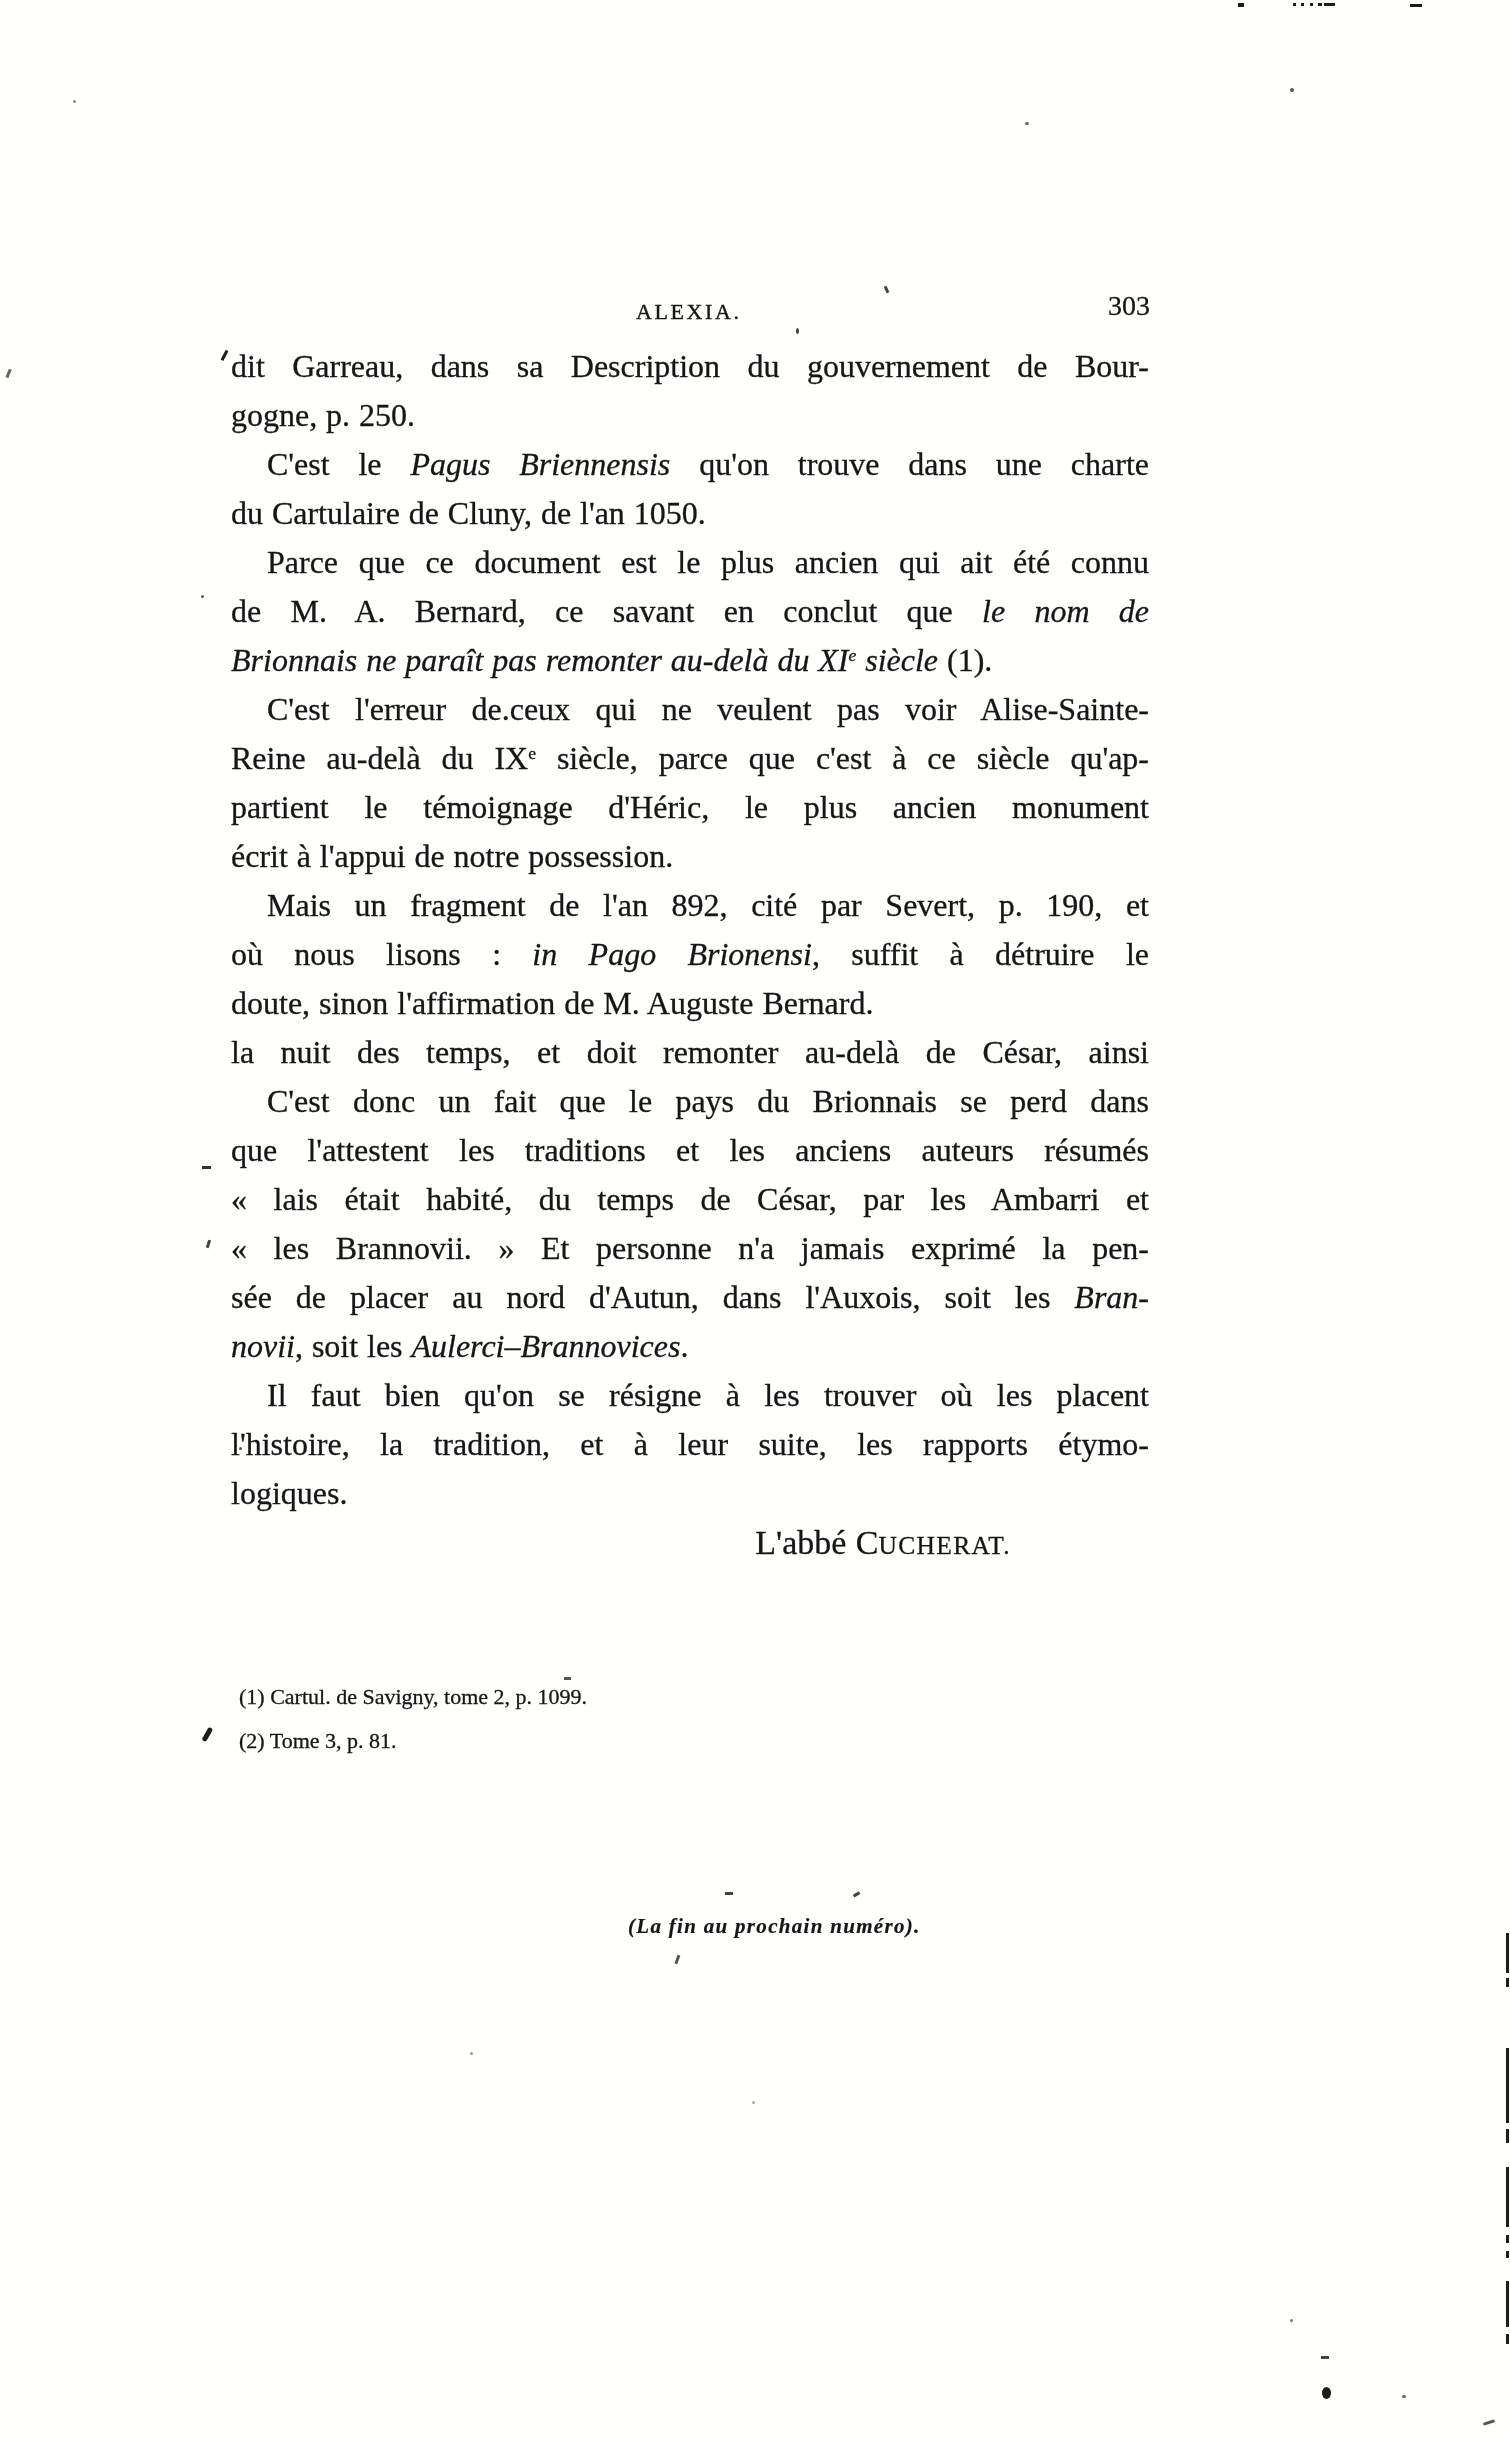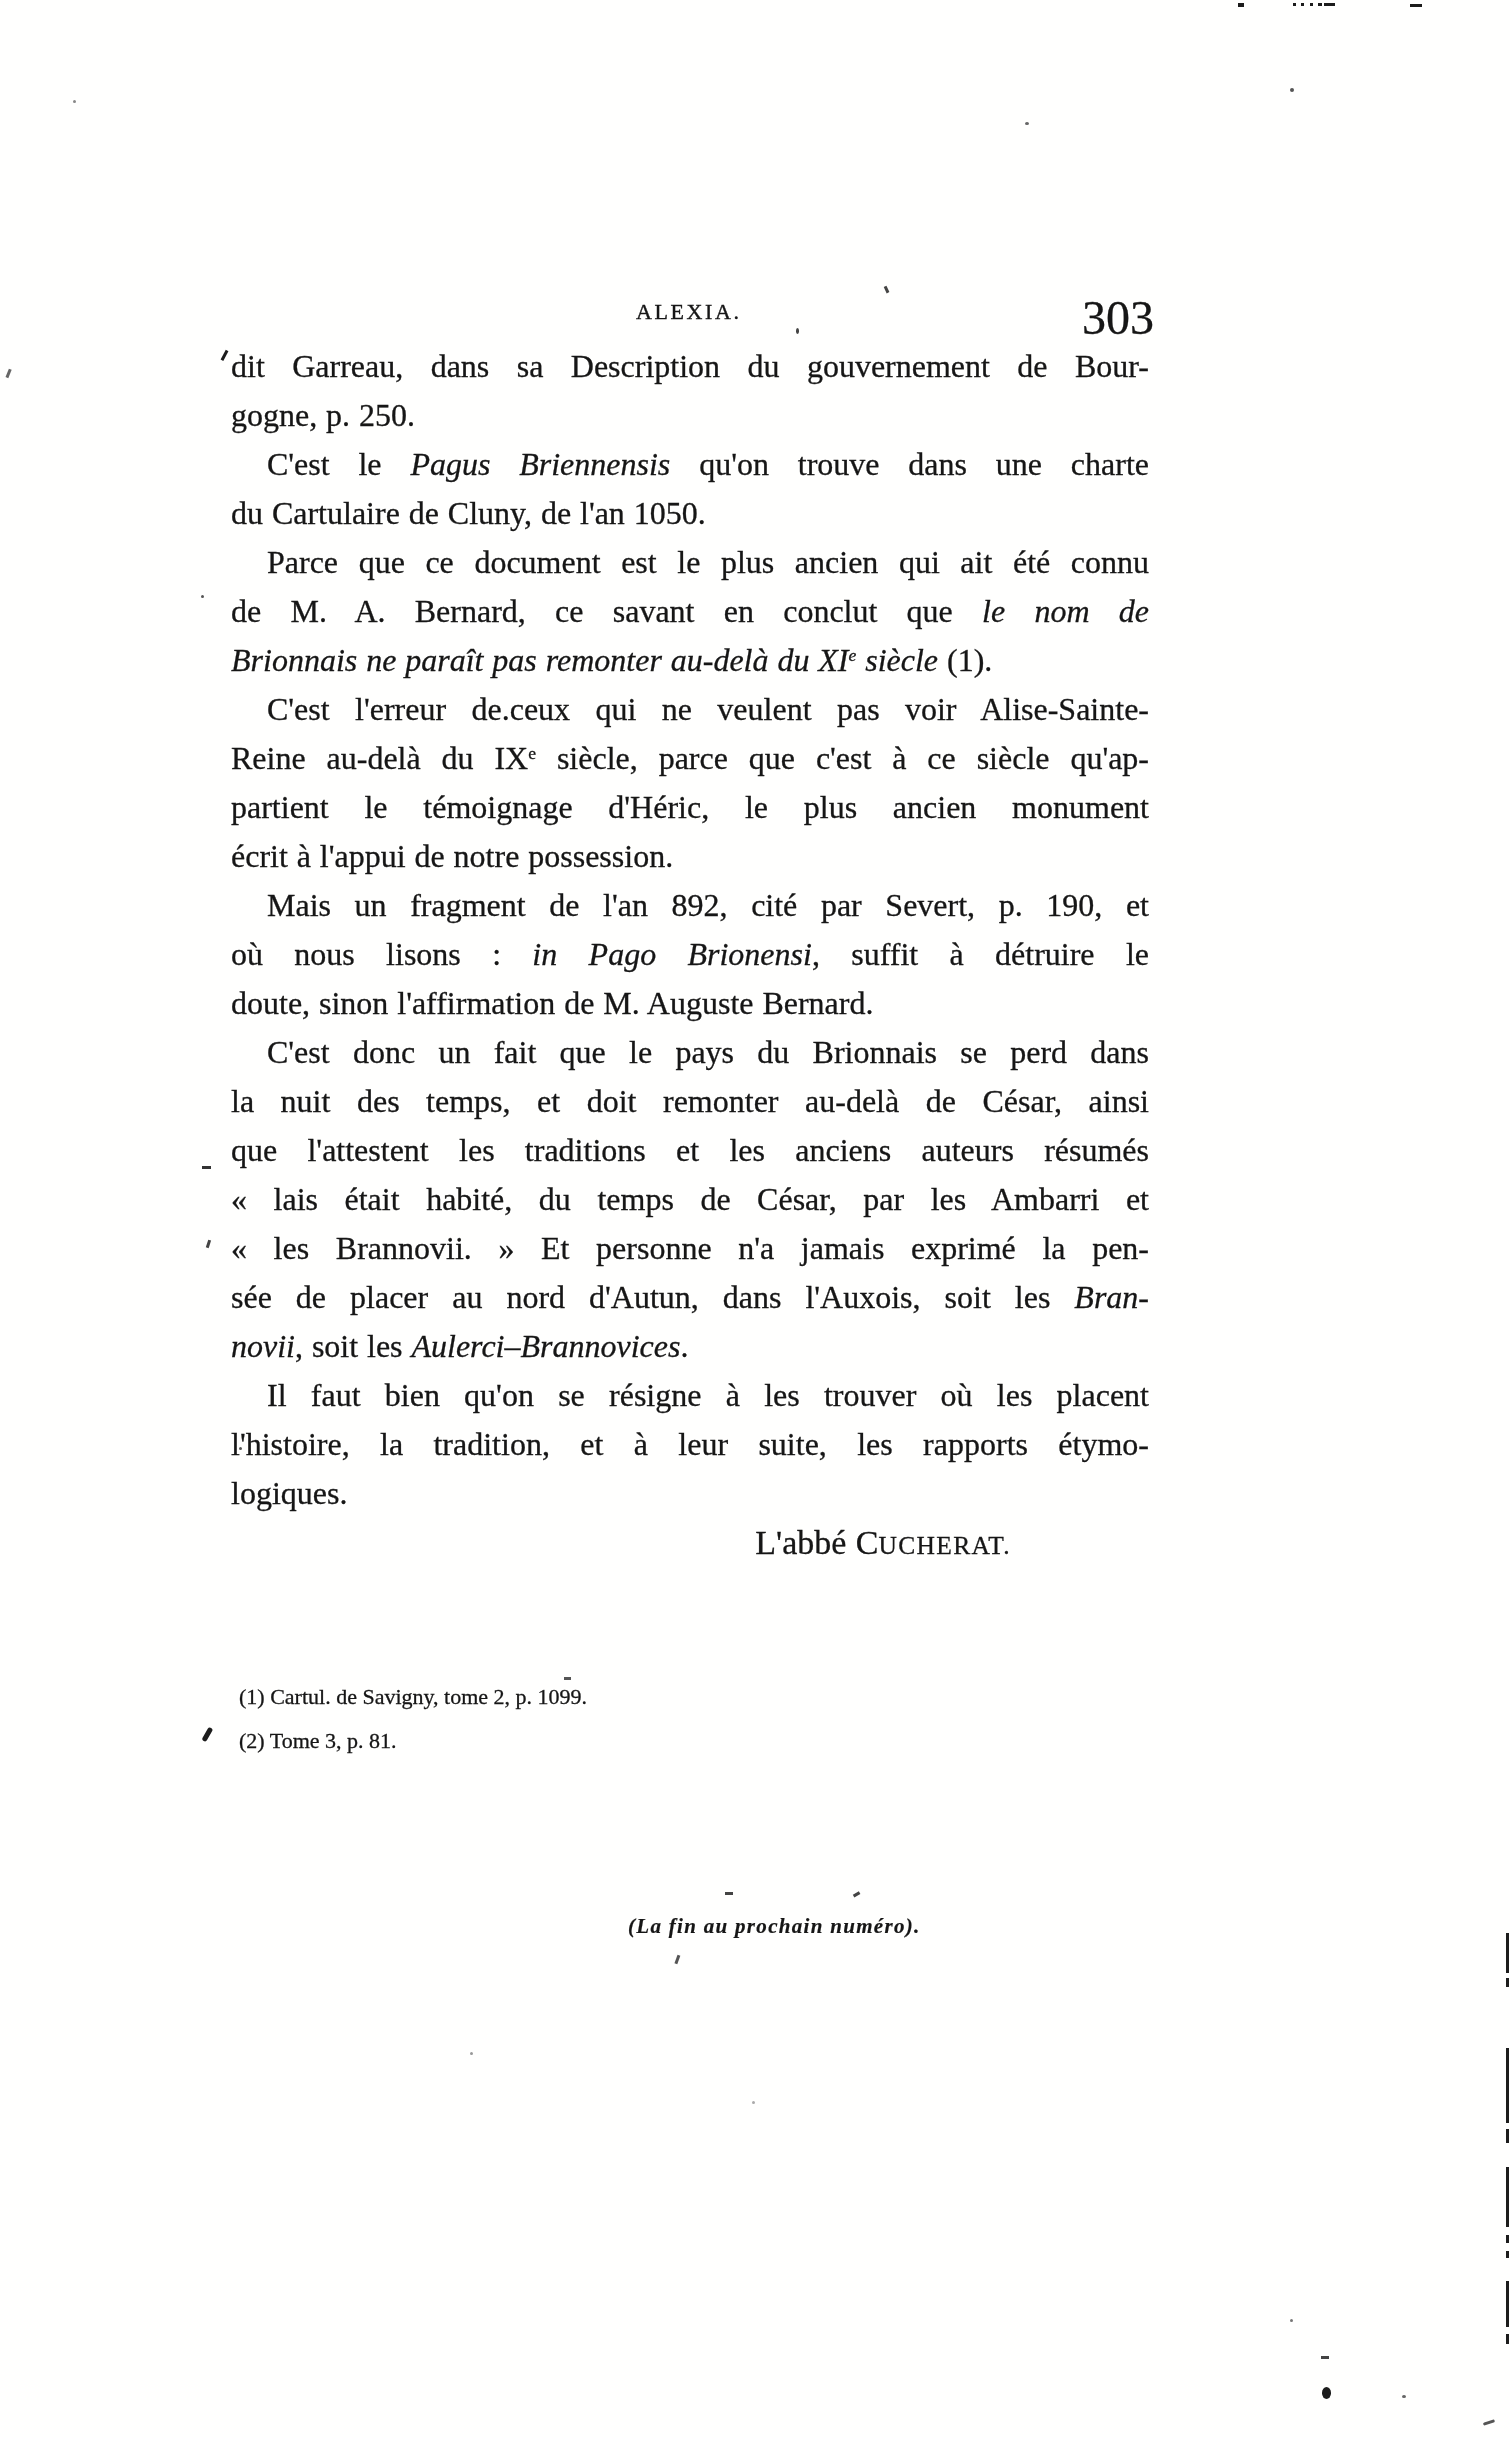"303" .page-number { font-size: 48px -> 28px }
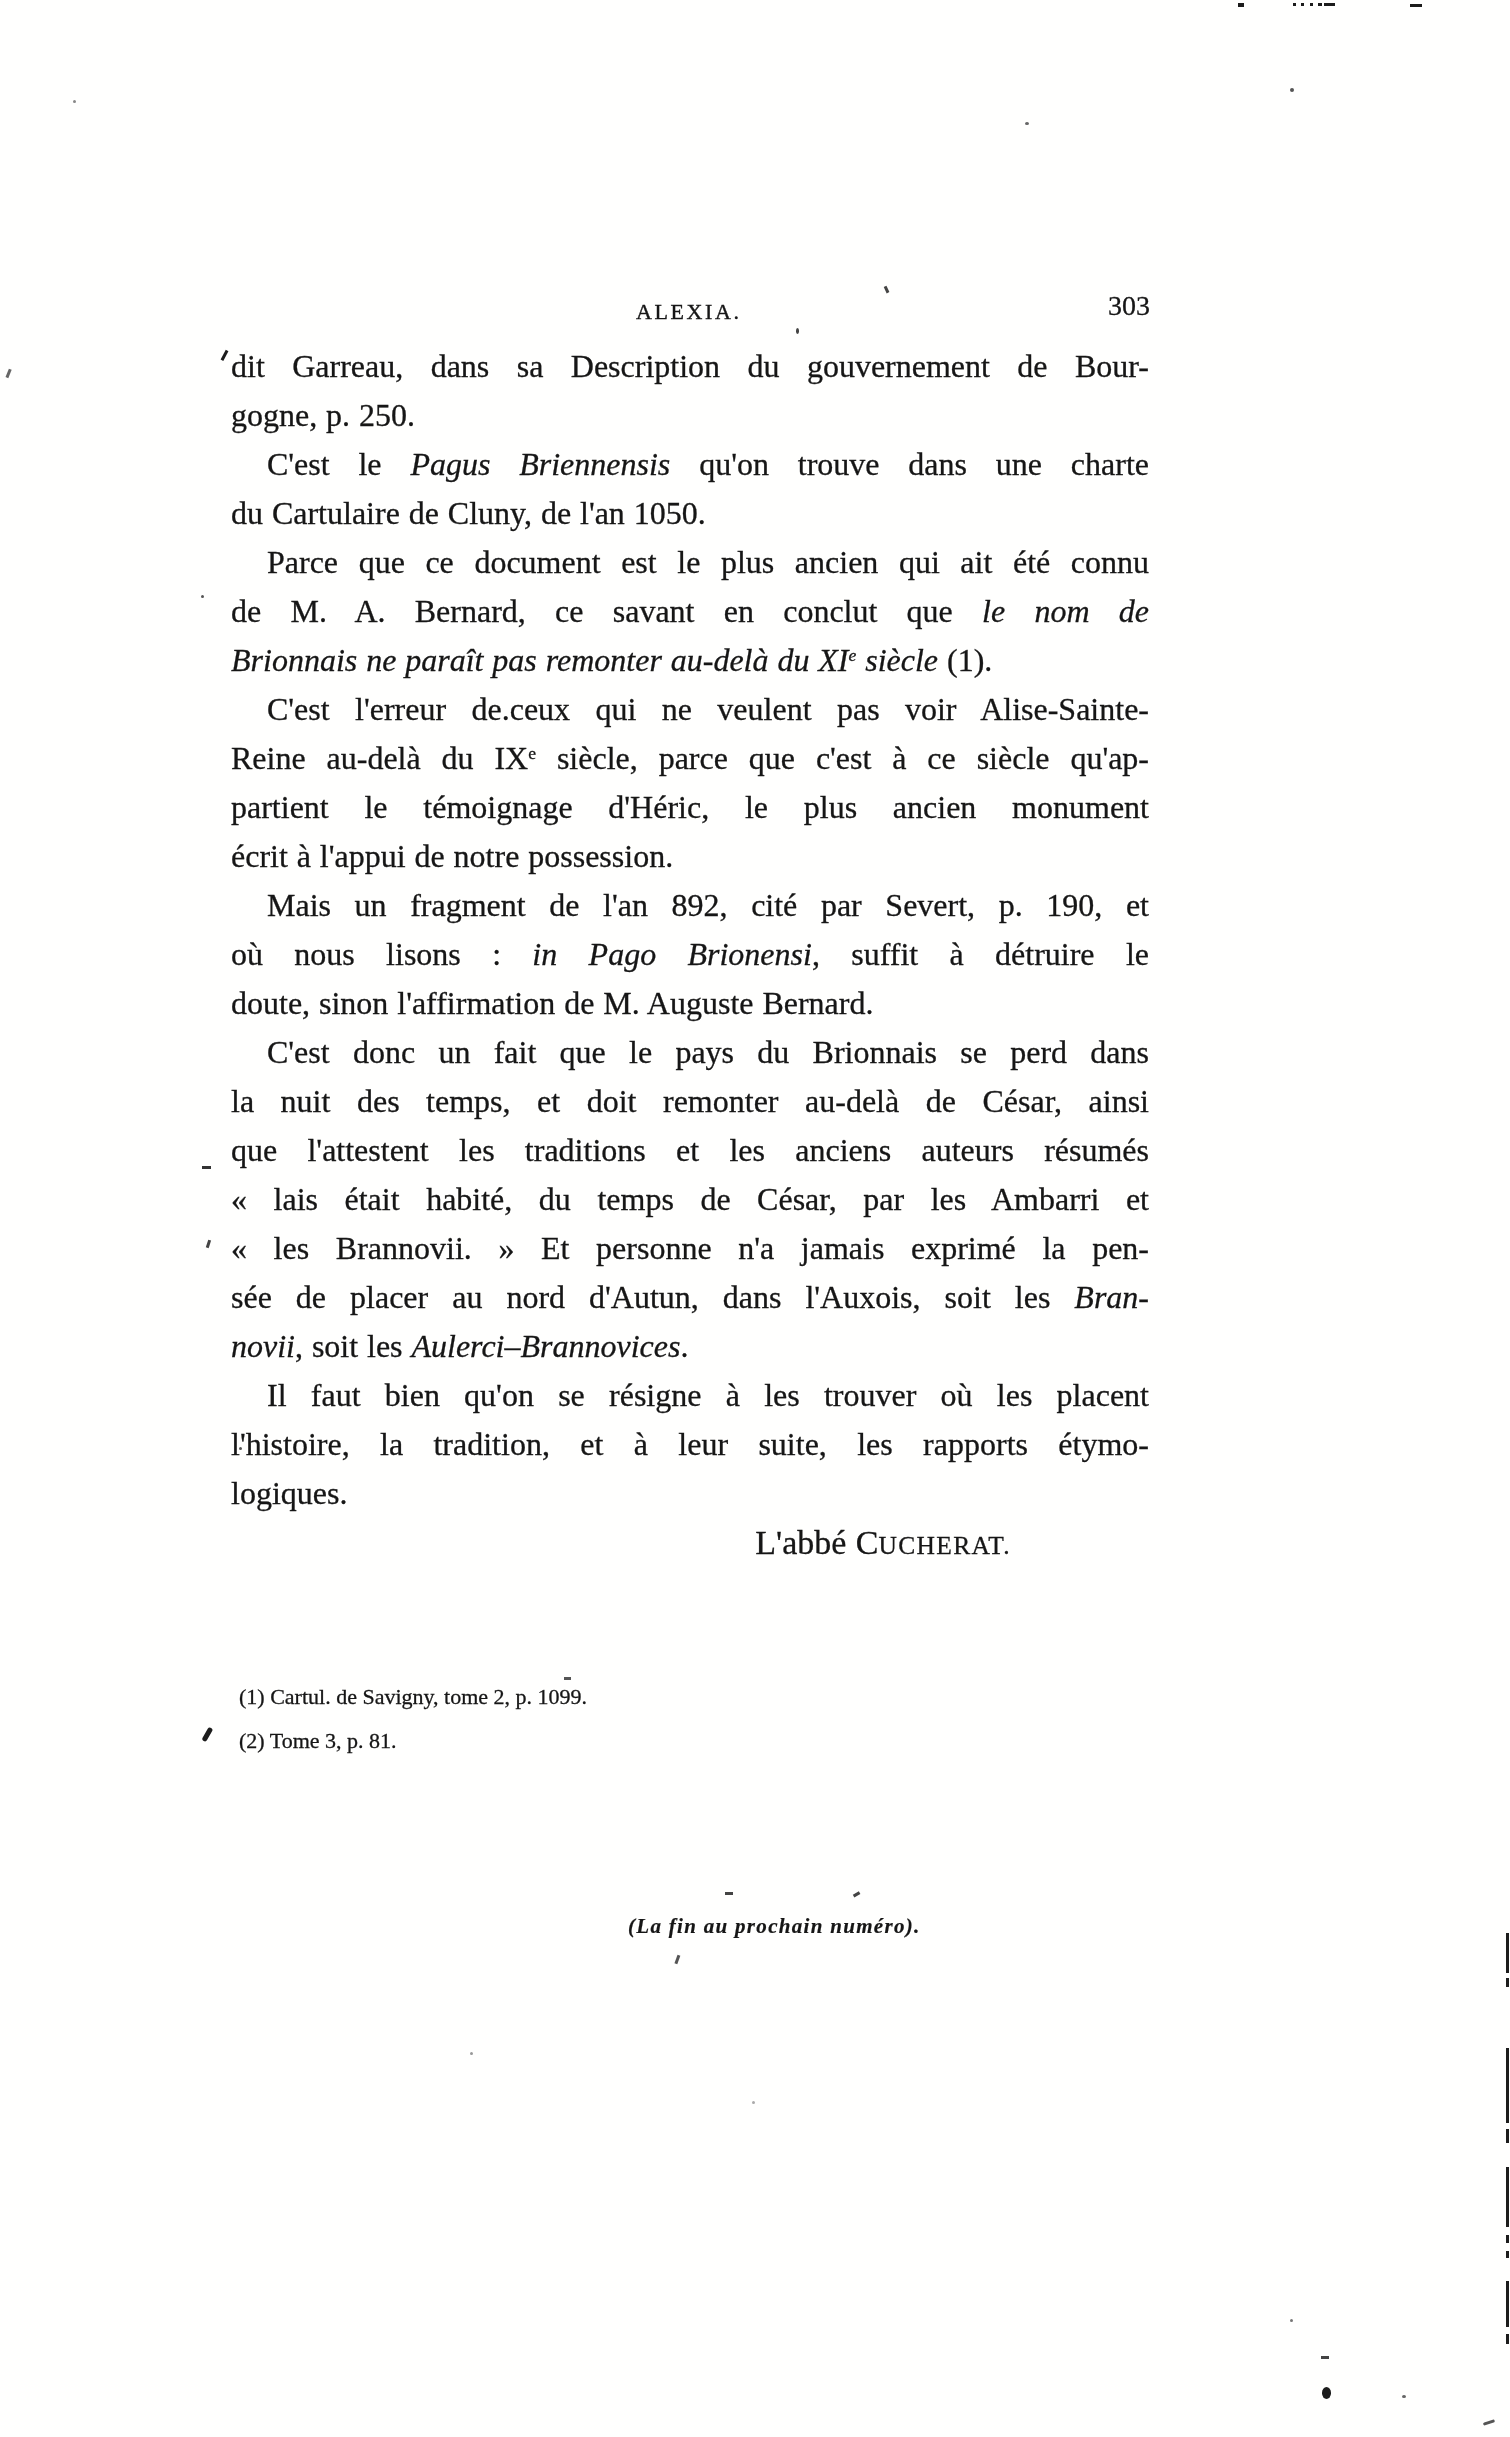"C'est donc un fait que" div.line { order: before "la nuit des temps, et" -> after "la nuit des temps, et" }
